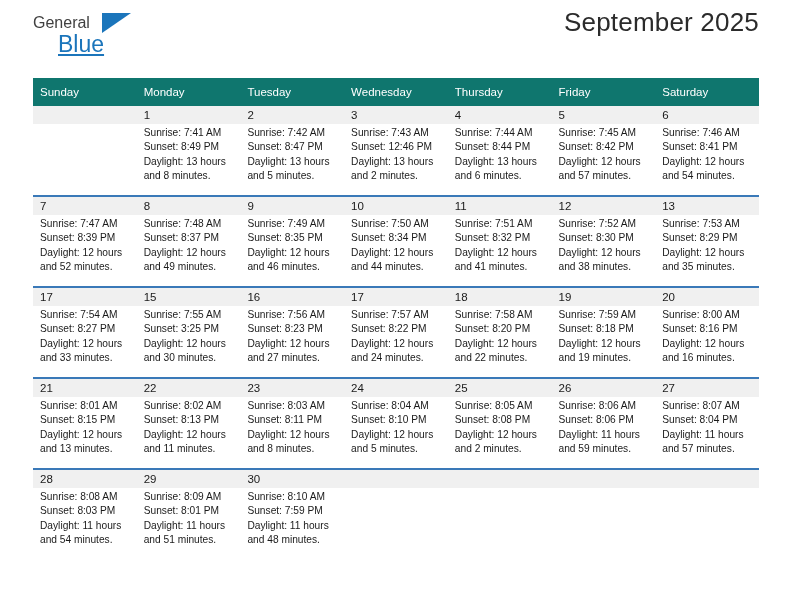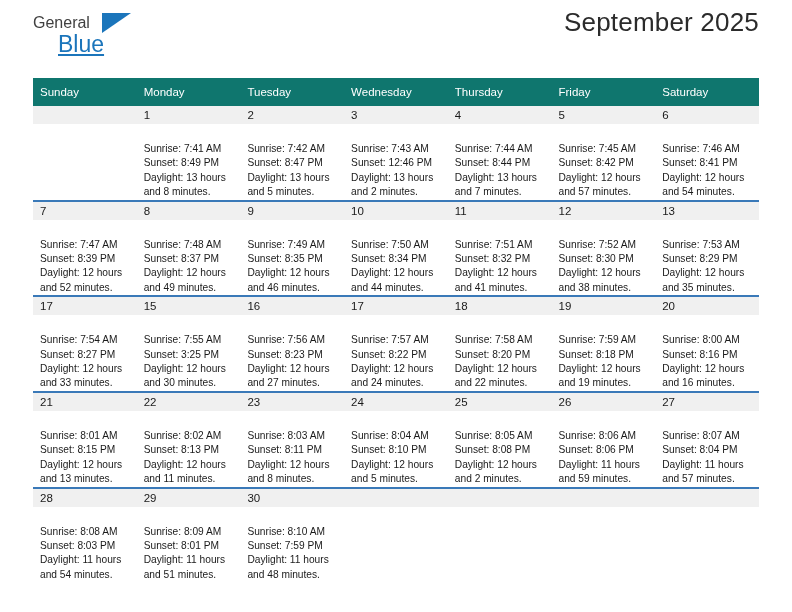"Sunrise: 7:41 AM" .cell-body { padding: 18px 6px 0 7px -> 2px 6px 0 7px }
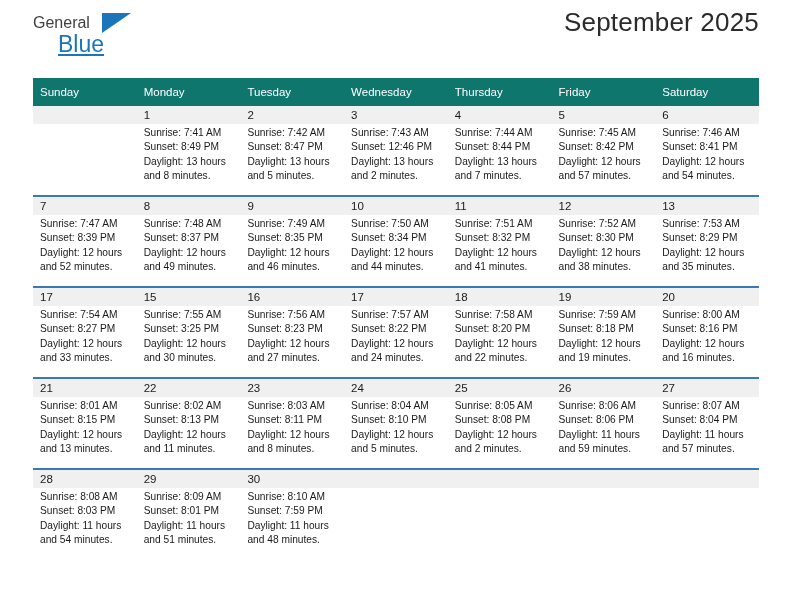"and 7 minutes." div { text: 7 -> 6 }
